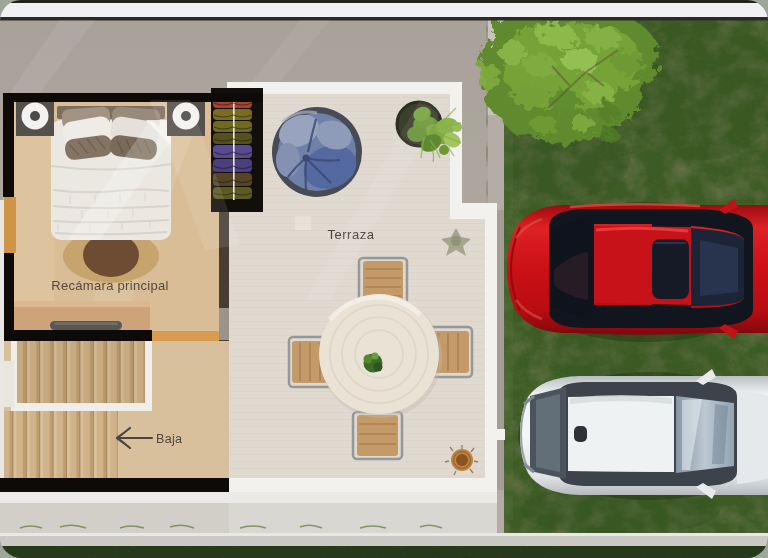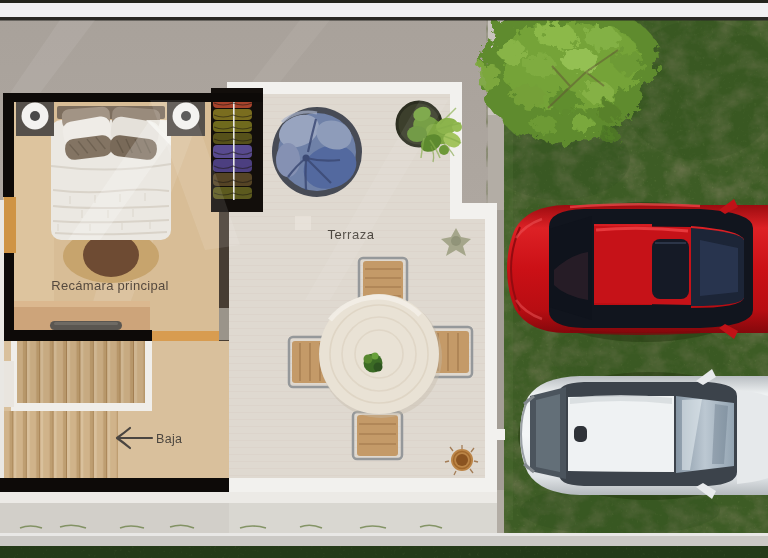"Terraza" #page { border-radius: none -> 21px }
